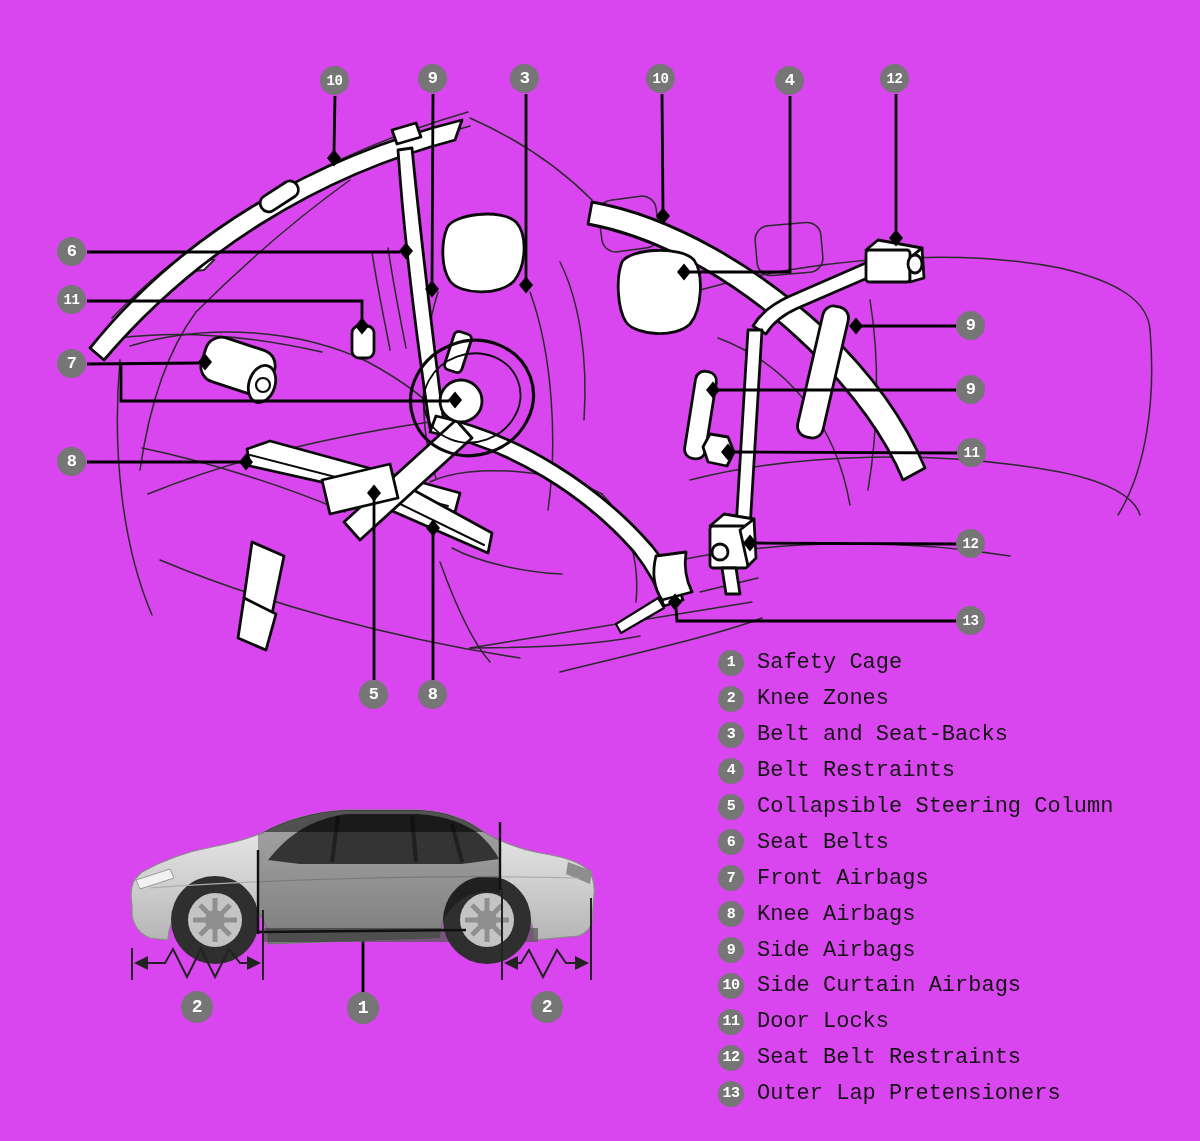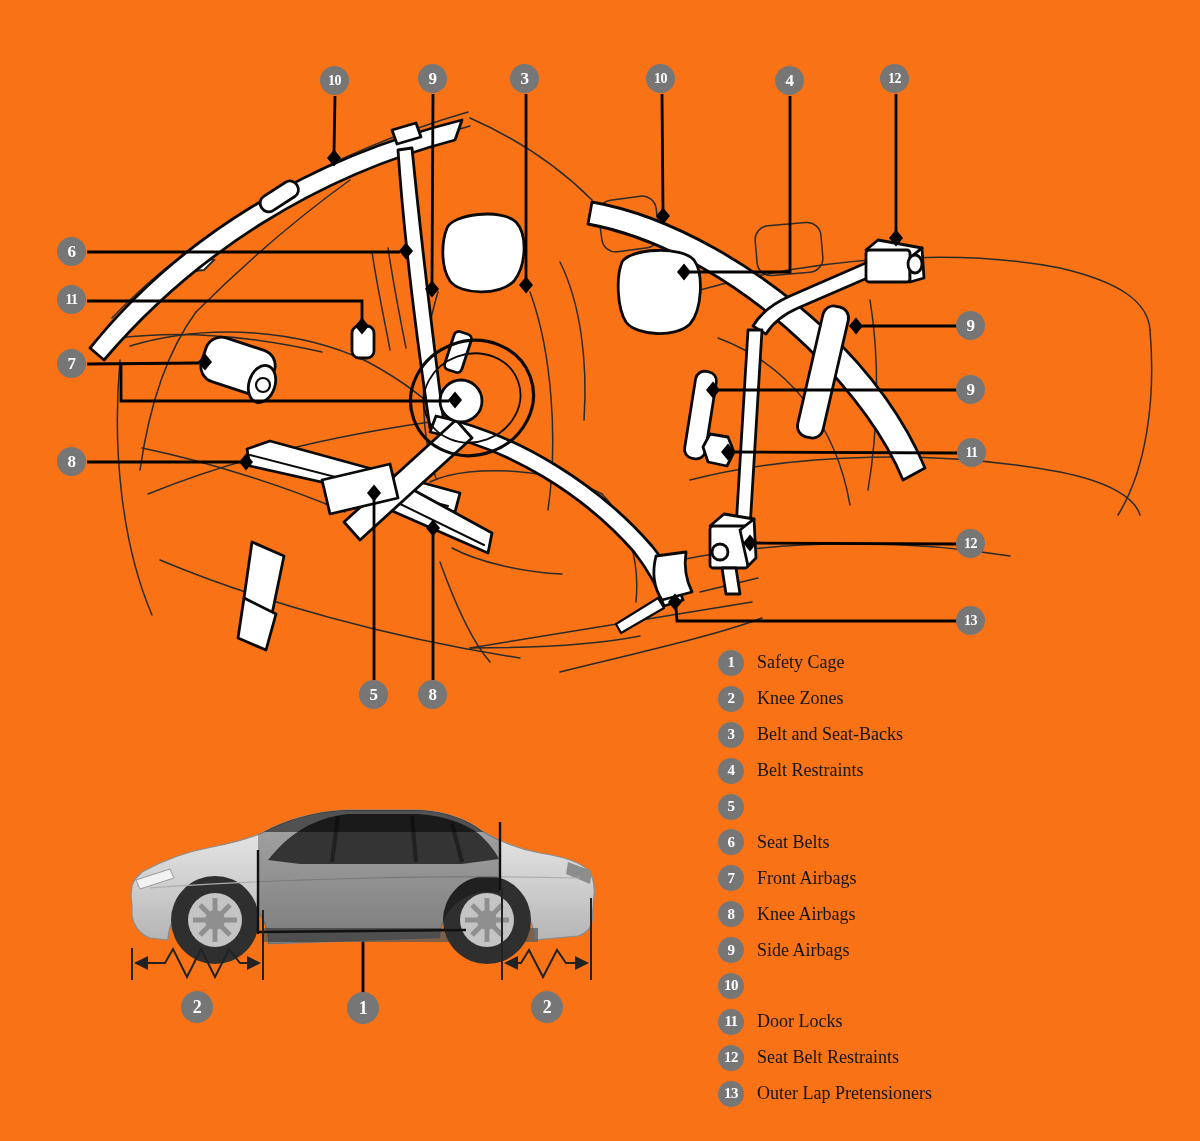"10" .stage { background: #f97316 -> #d946ef; font-family: Liberation Serif, serif -> Liberation Mono, monospace }
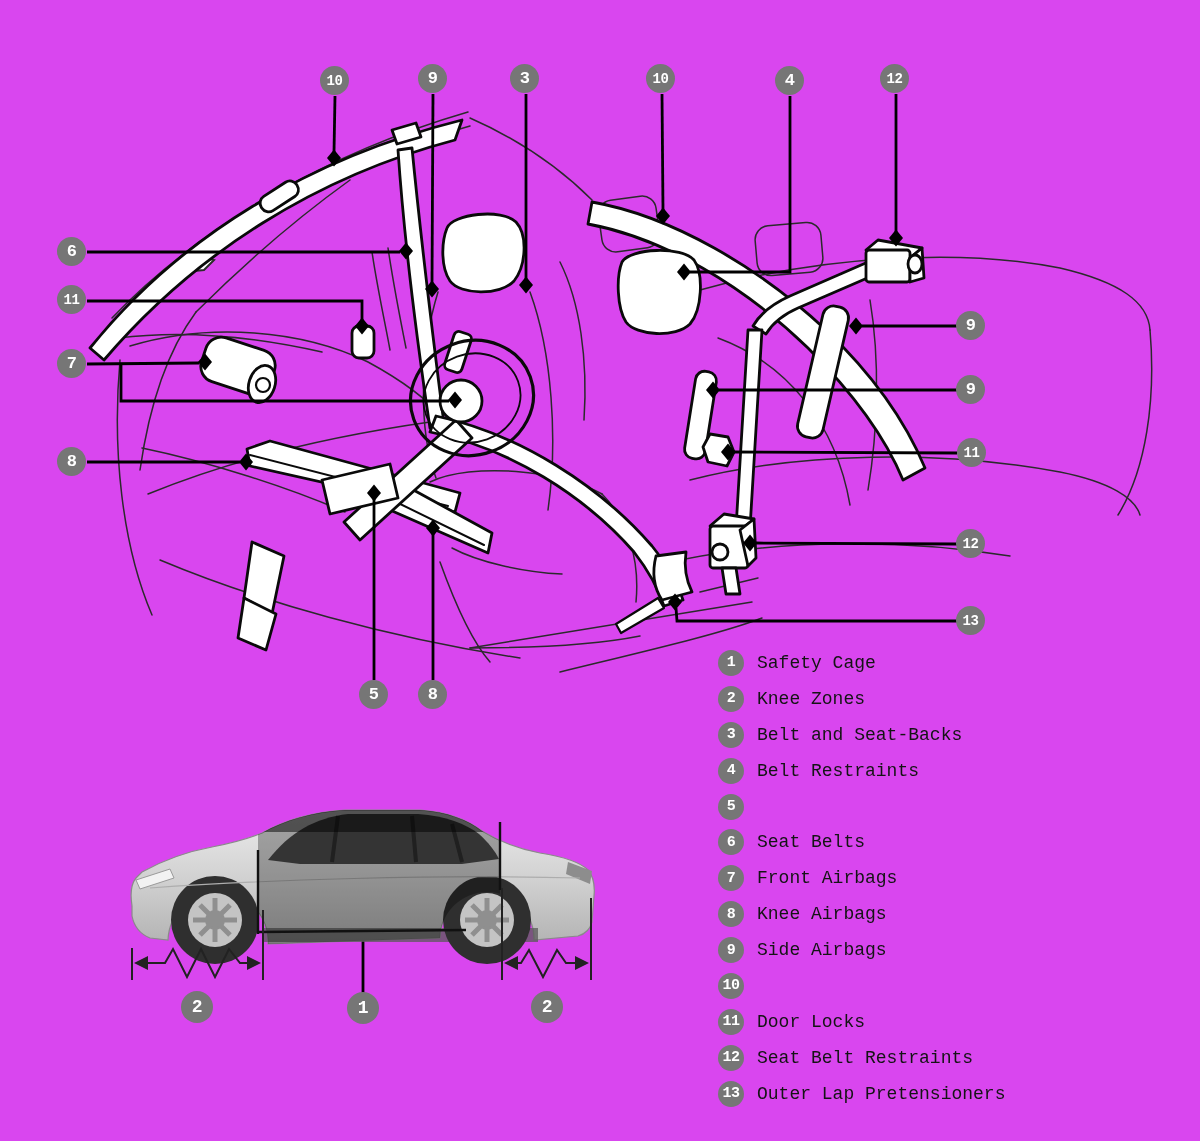"Safety Cage" .legend-label { font-size: 18px -> 22px }
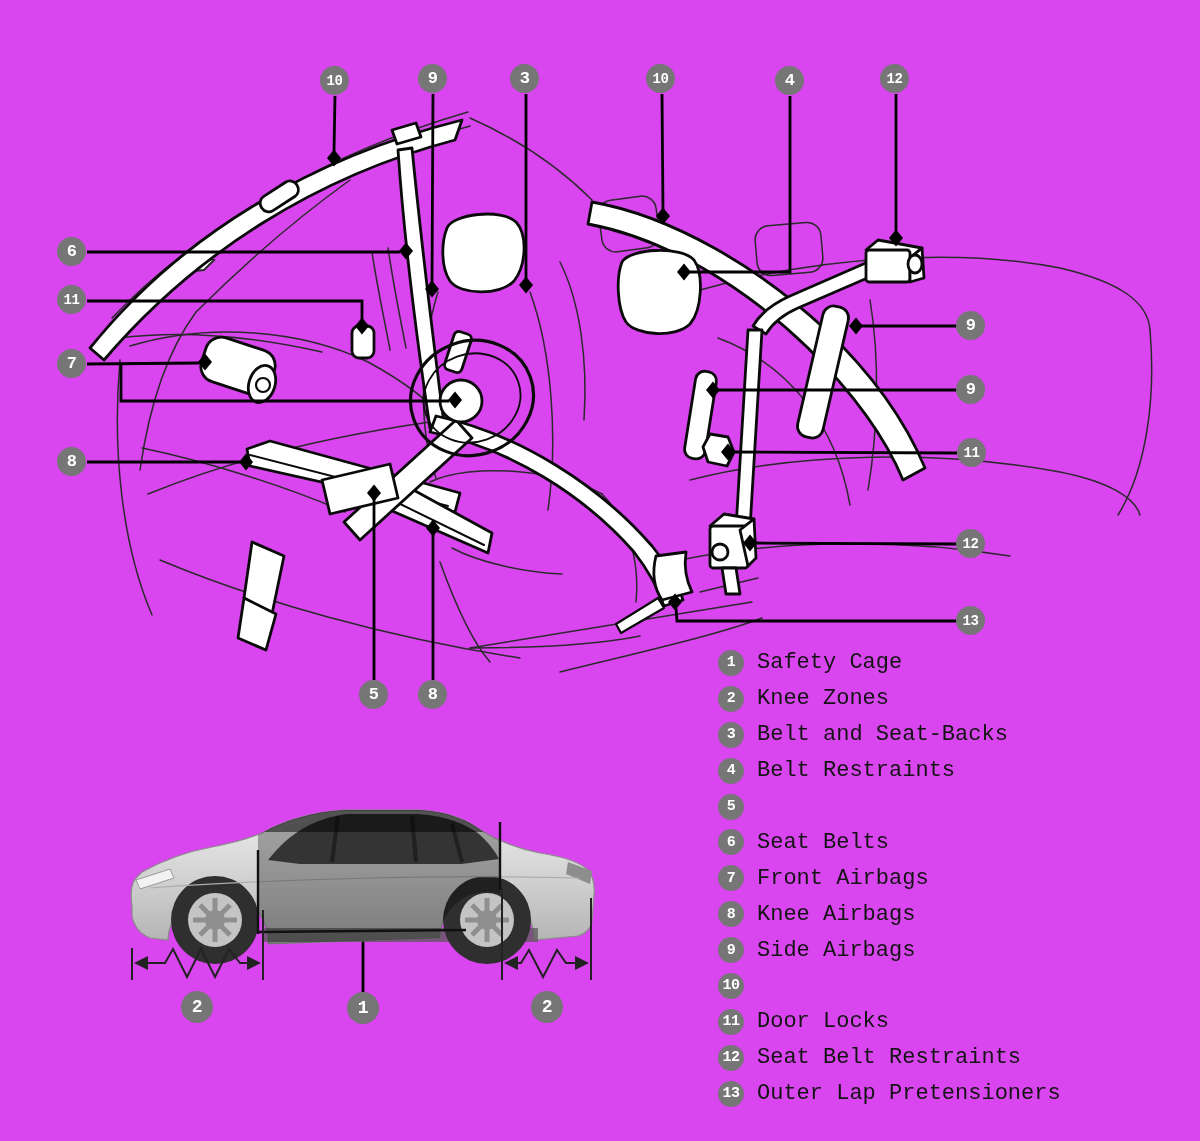"Collapsible Steering Column" span.legend-label { html: none -> <span>Collapsible Steering Column</span> }
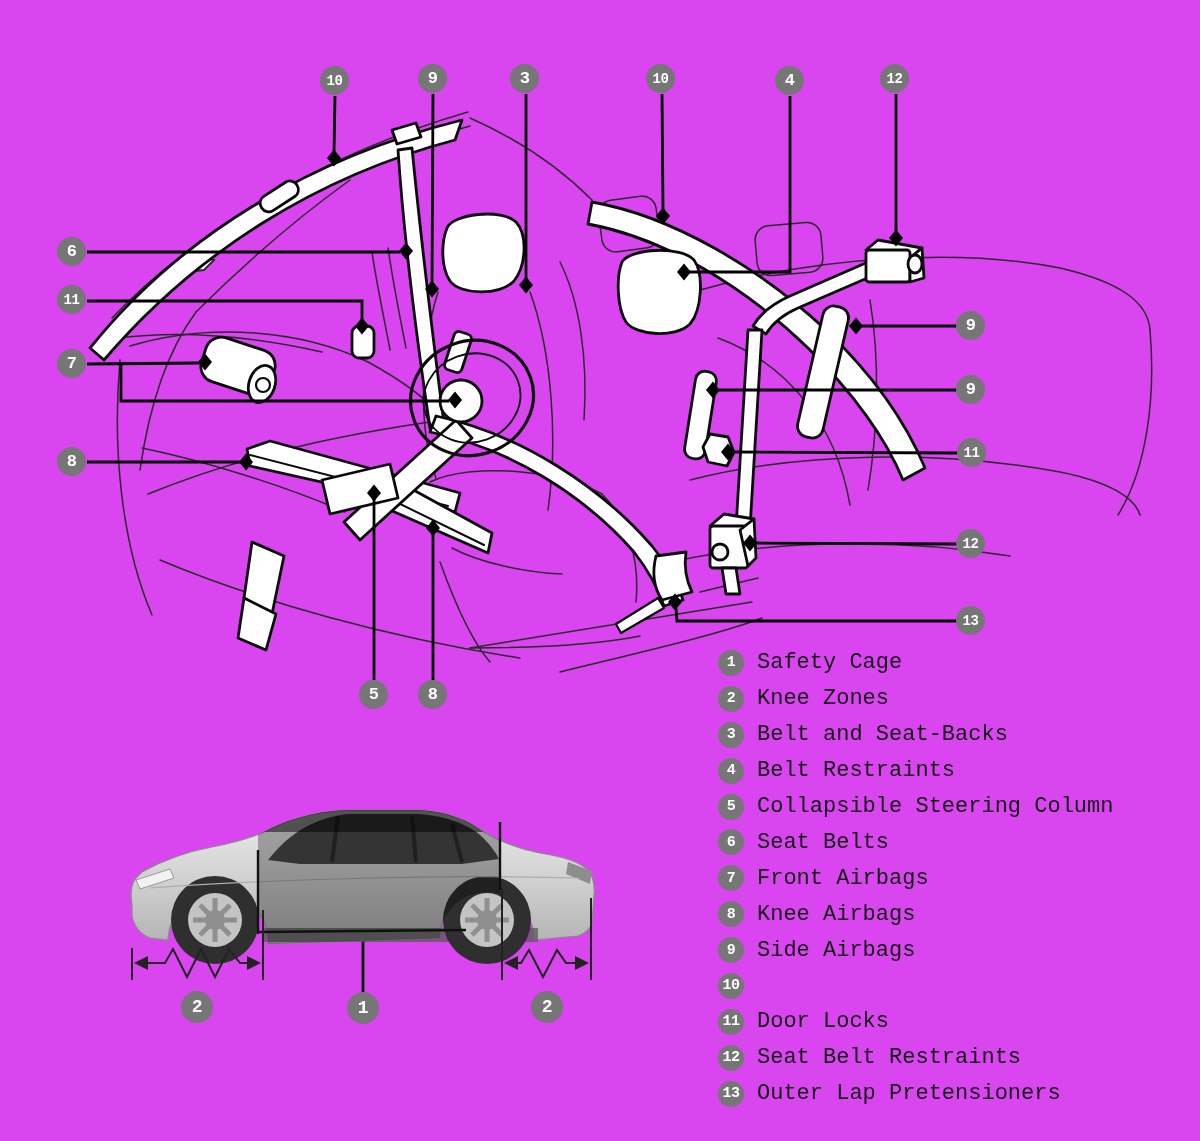"Side Curtain Airbags" span.legend-label { html: none -> <span>Side Curtain Airbags</span> }
